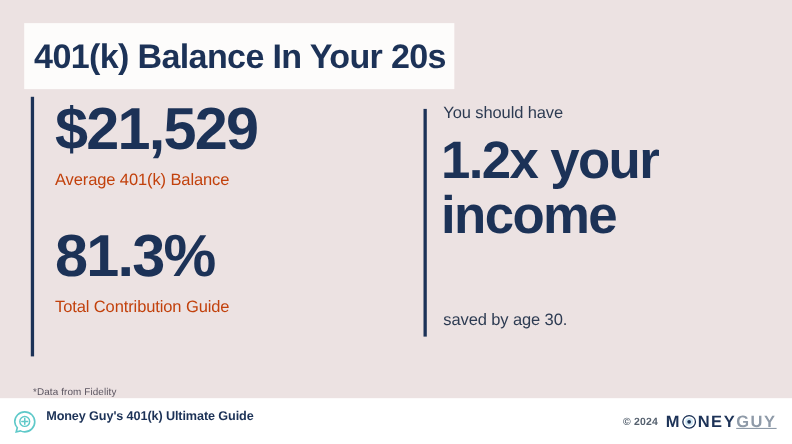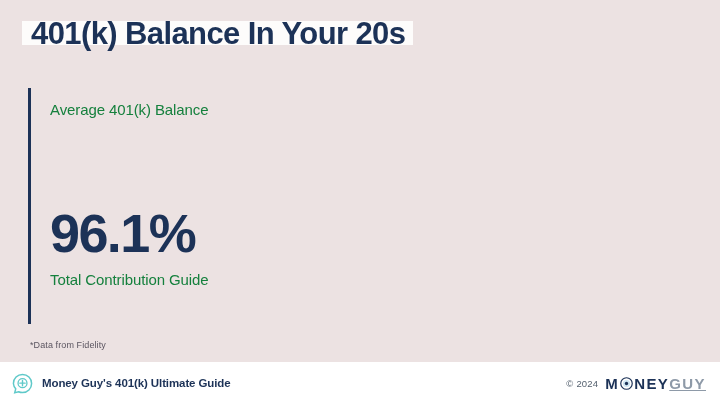"401(k) Balance In Your 20s" #title-band { height: 24px -> 60px }
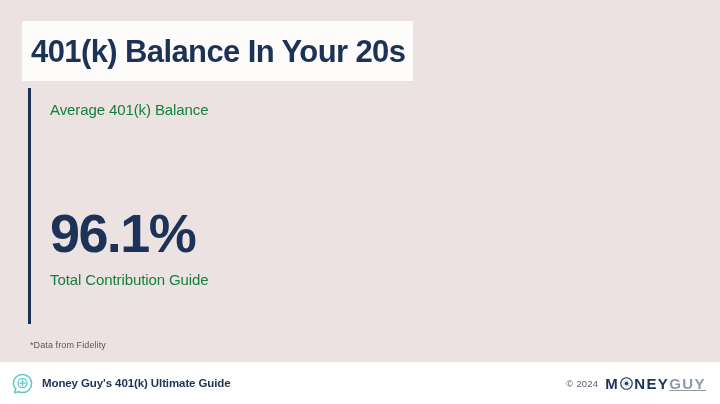"$21,529" div.stat-value { html: none -> <div>$21,529</div> }
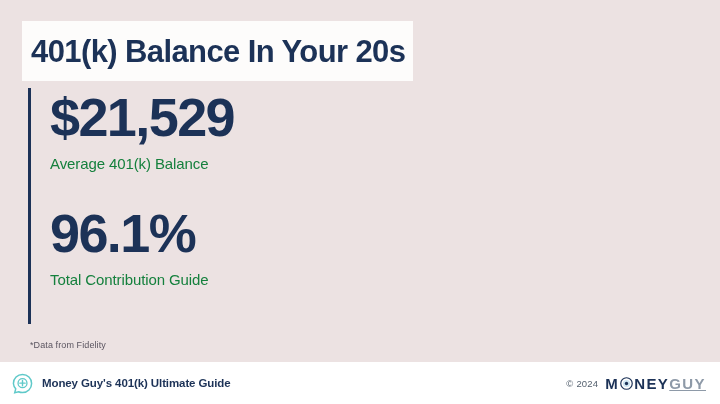"You should have" div.column { html: none -> <div> <div></div> <div> <div>You should have</div> <div> <span>1.2x your</span> <span>income</span> </div> <div>saved by age 30.</div> </div> </div> }
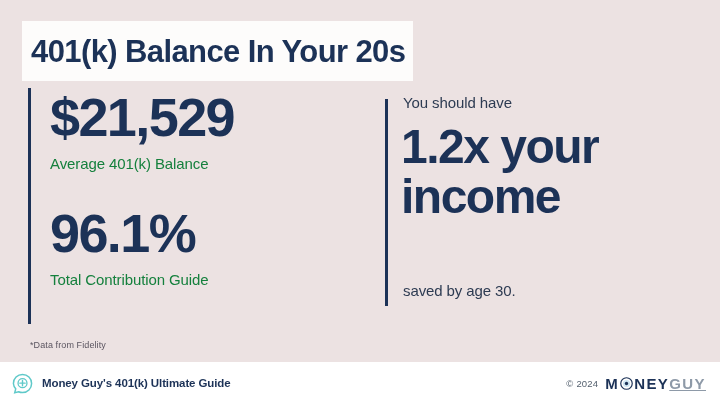"Average 401(k) Balance" .stat-label { color: #15803d -> #c2410c }
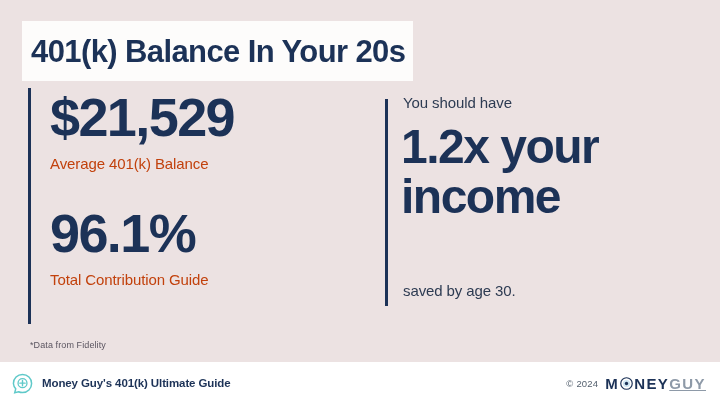"96.1%" div.stat-value { text: 96.1% -> 81.3% }
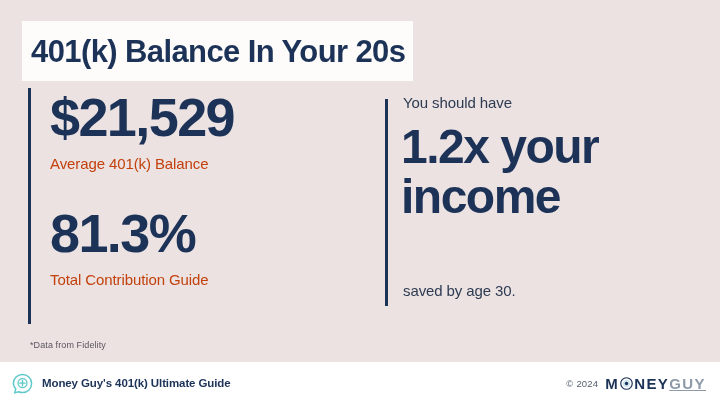"*Data from Fidelity" #footnote { top: 340px -> 351px }
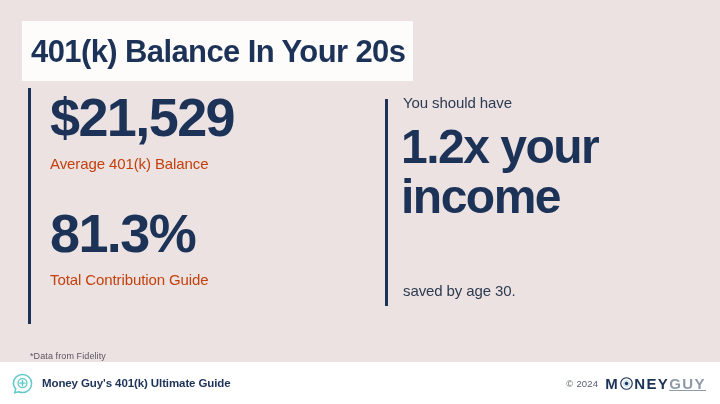"Money Guy's 401(k) Ultimate Guide" #footer-left { align-items: center -> none }
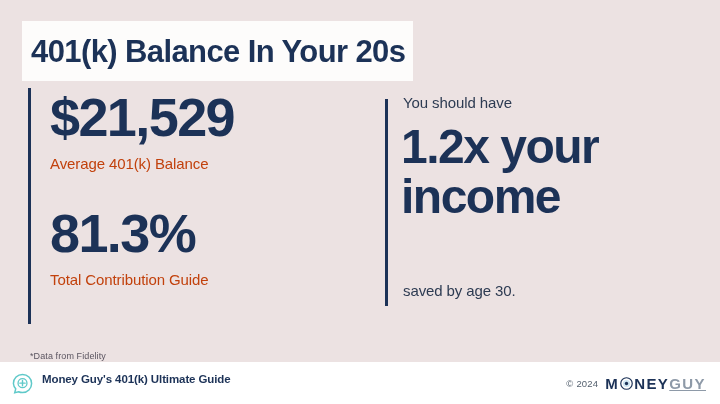"© 2024" #copyright { font-weight: 400 -> 700 }
